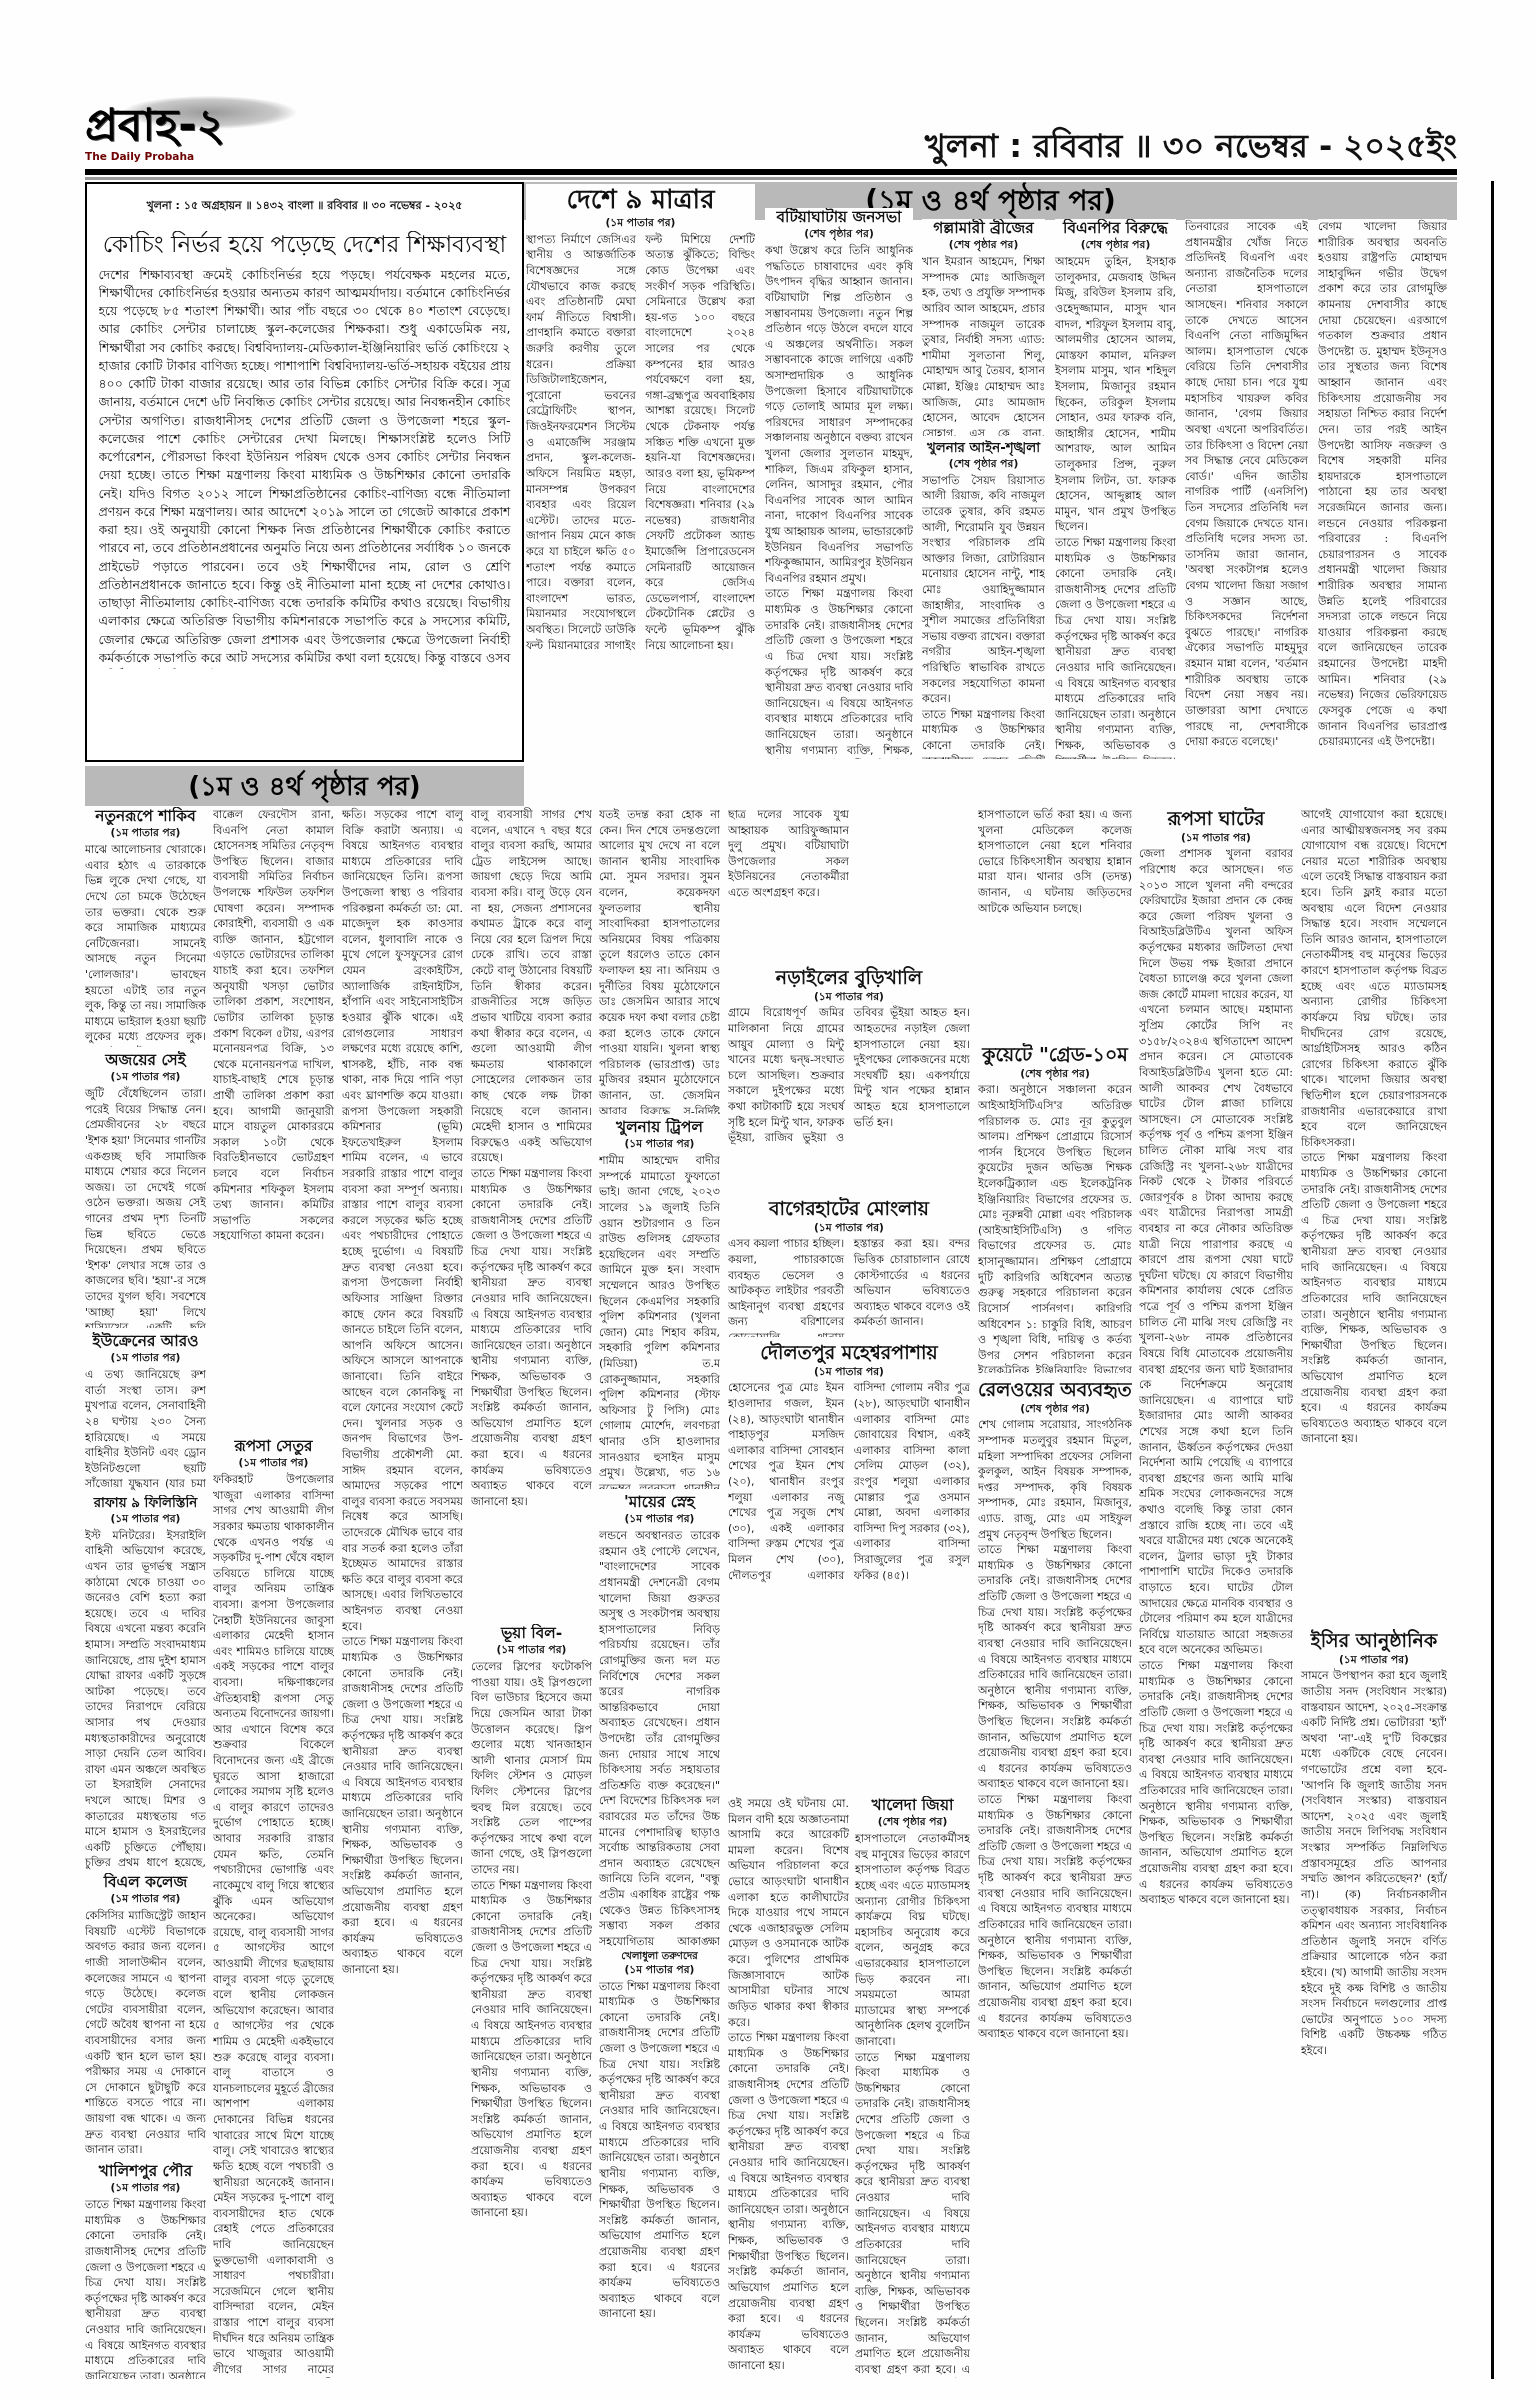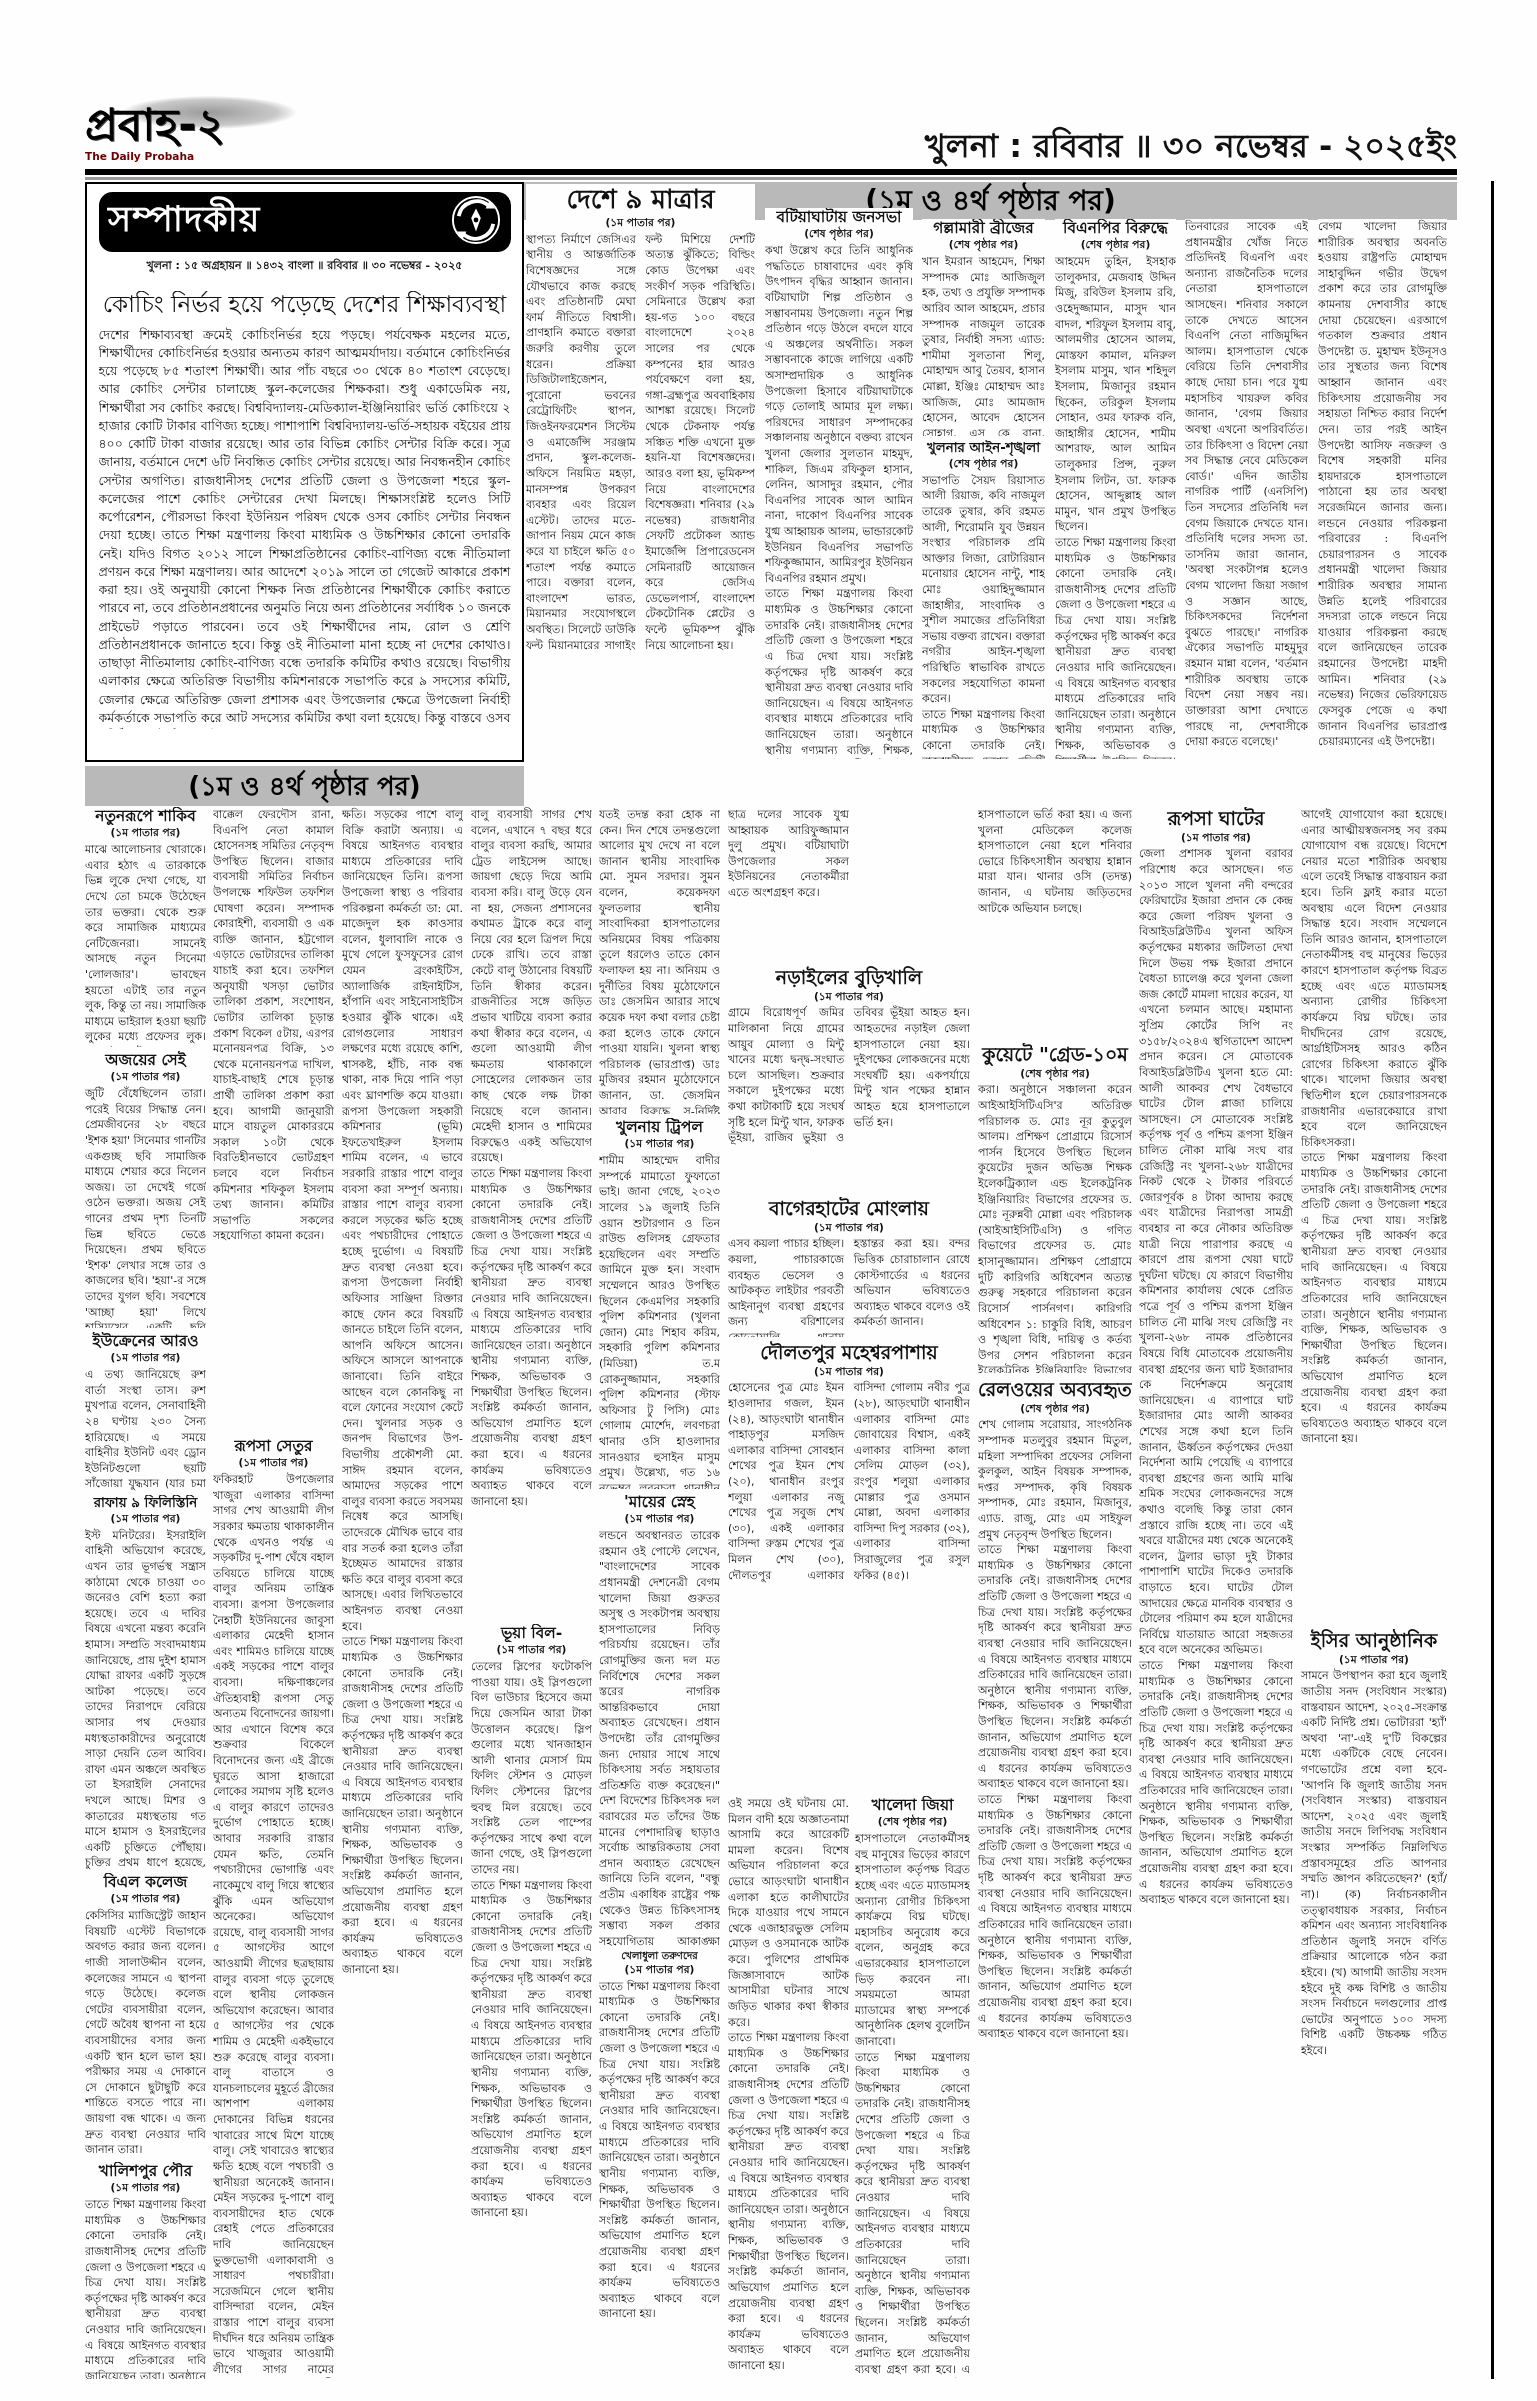"সম্পাদকীয়" div { html: <div> <span>সম্পাদকীয়</span> <span> <svg> <circle></circle> <path></path> <path></path> <path></path> <path></path> <path></path> <circle></circle> </svg> </span> </div> -> none }
